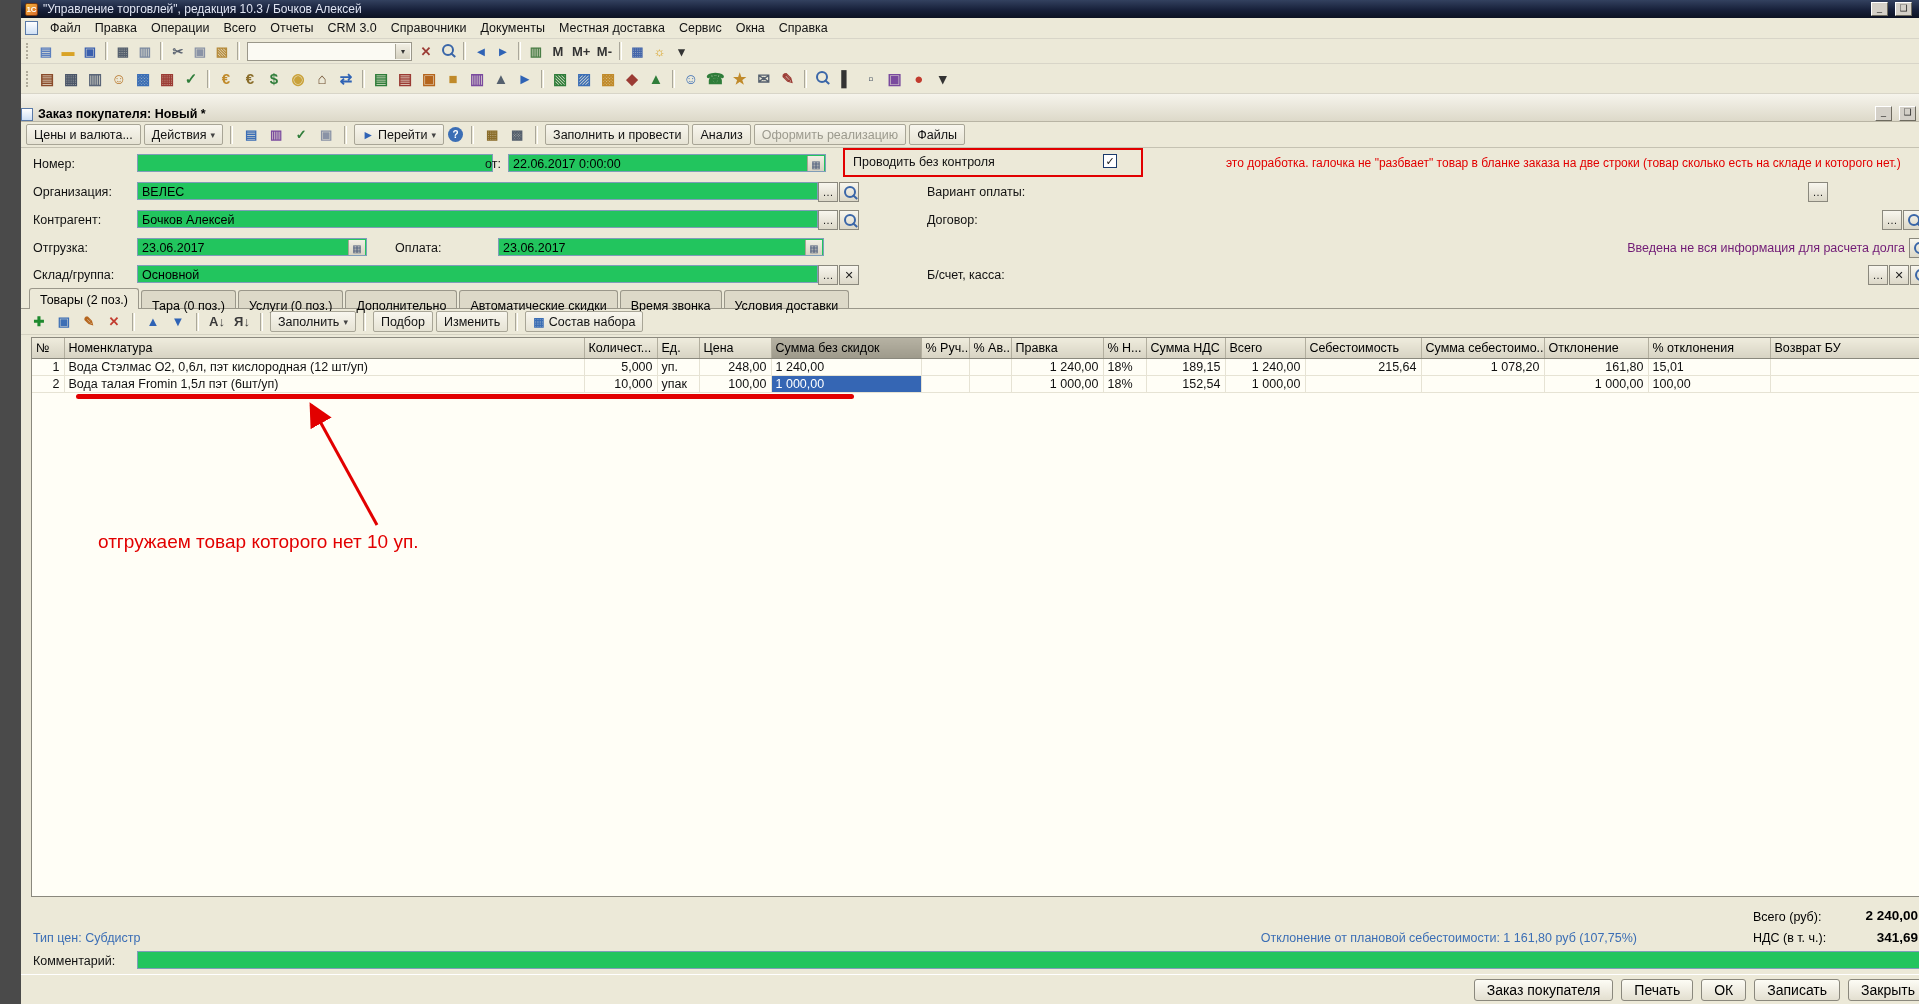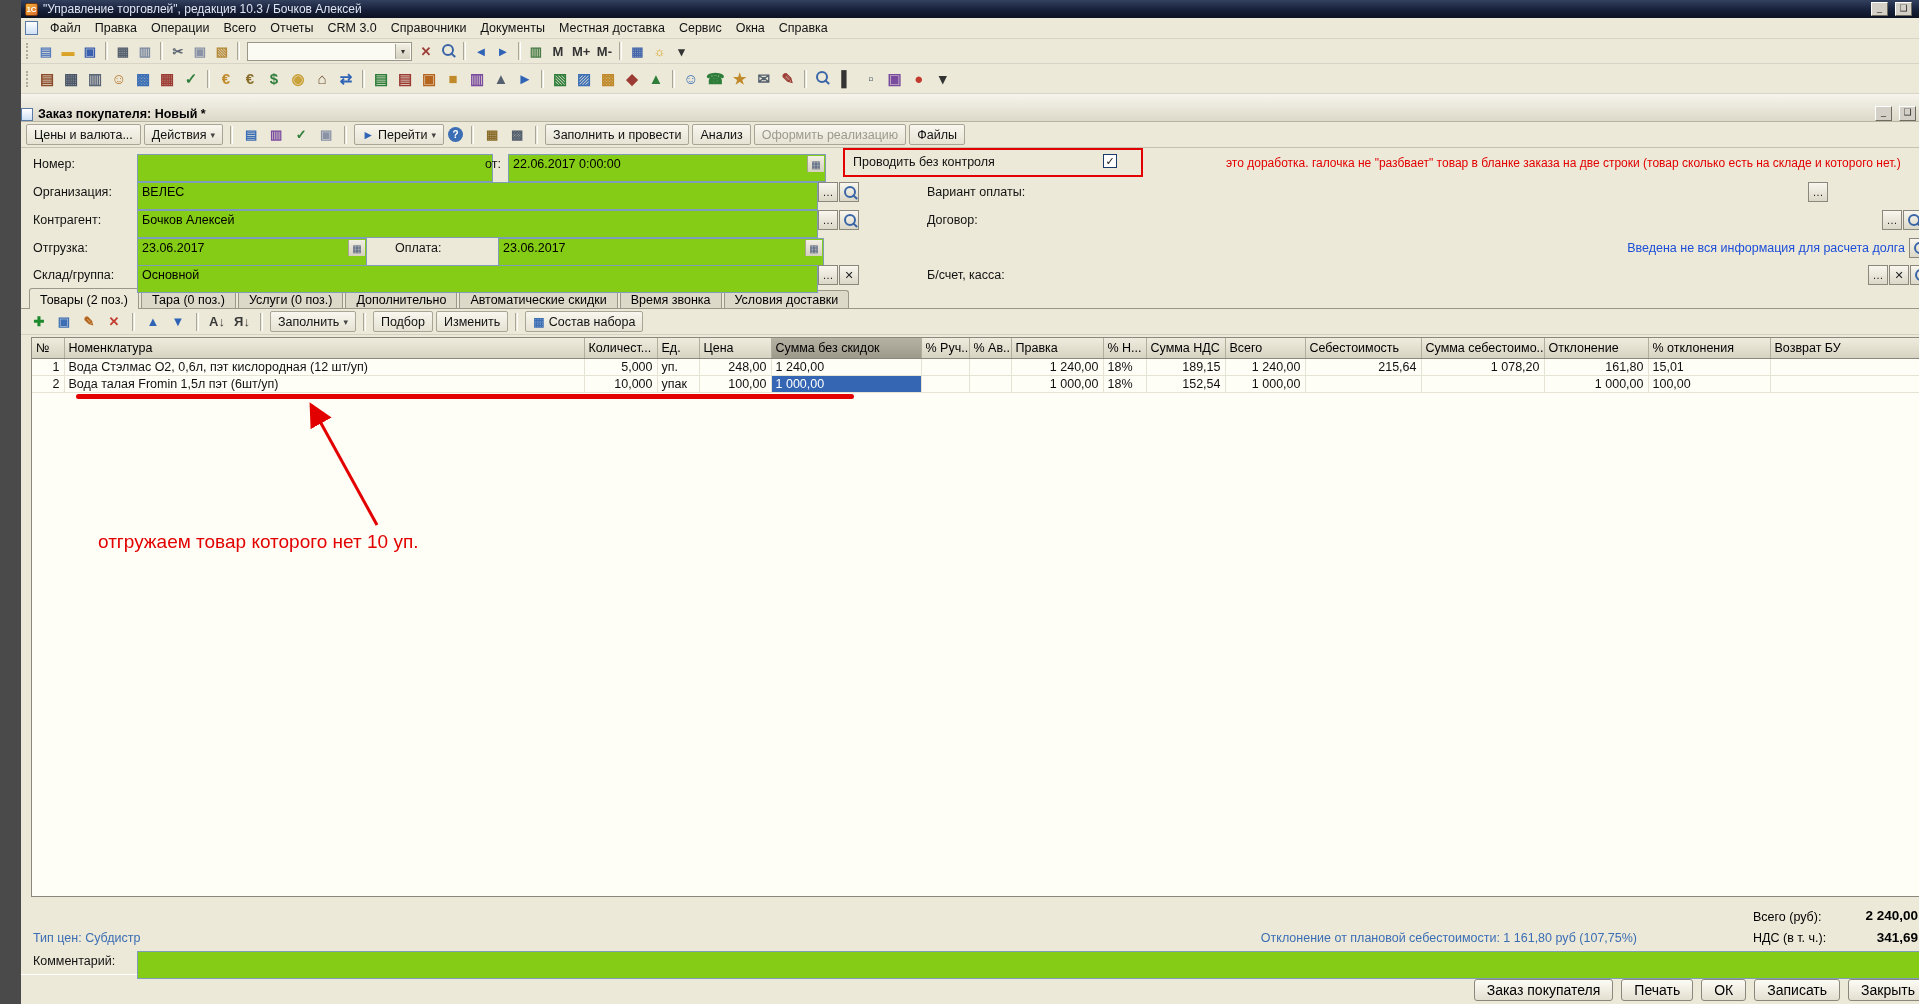"22.06.2017 0:00:00" .finput { background: #84cc16 -> #22c55e; height: 28px -> 18px }
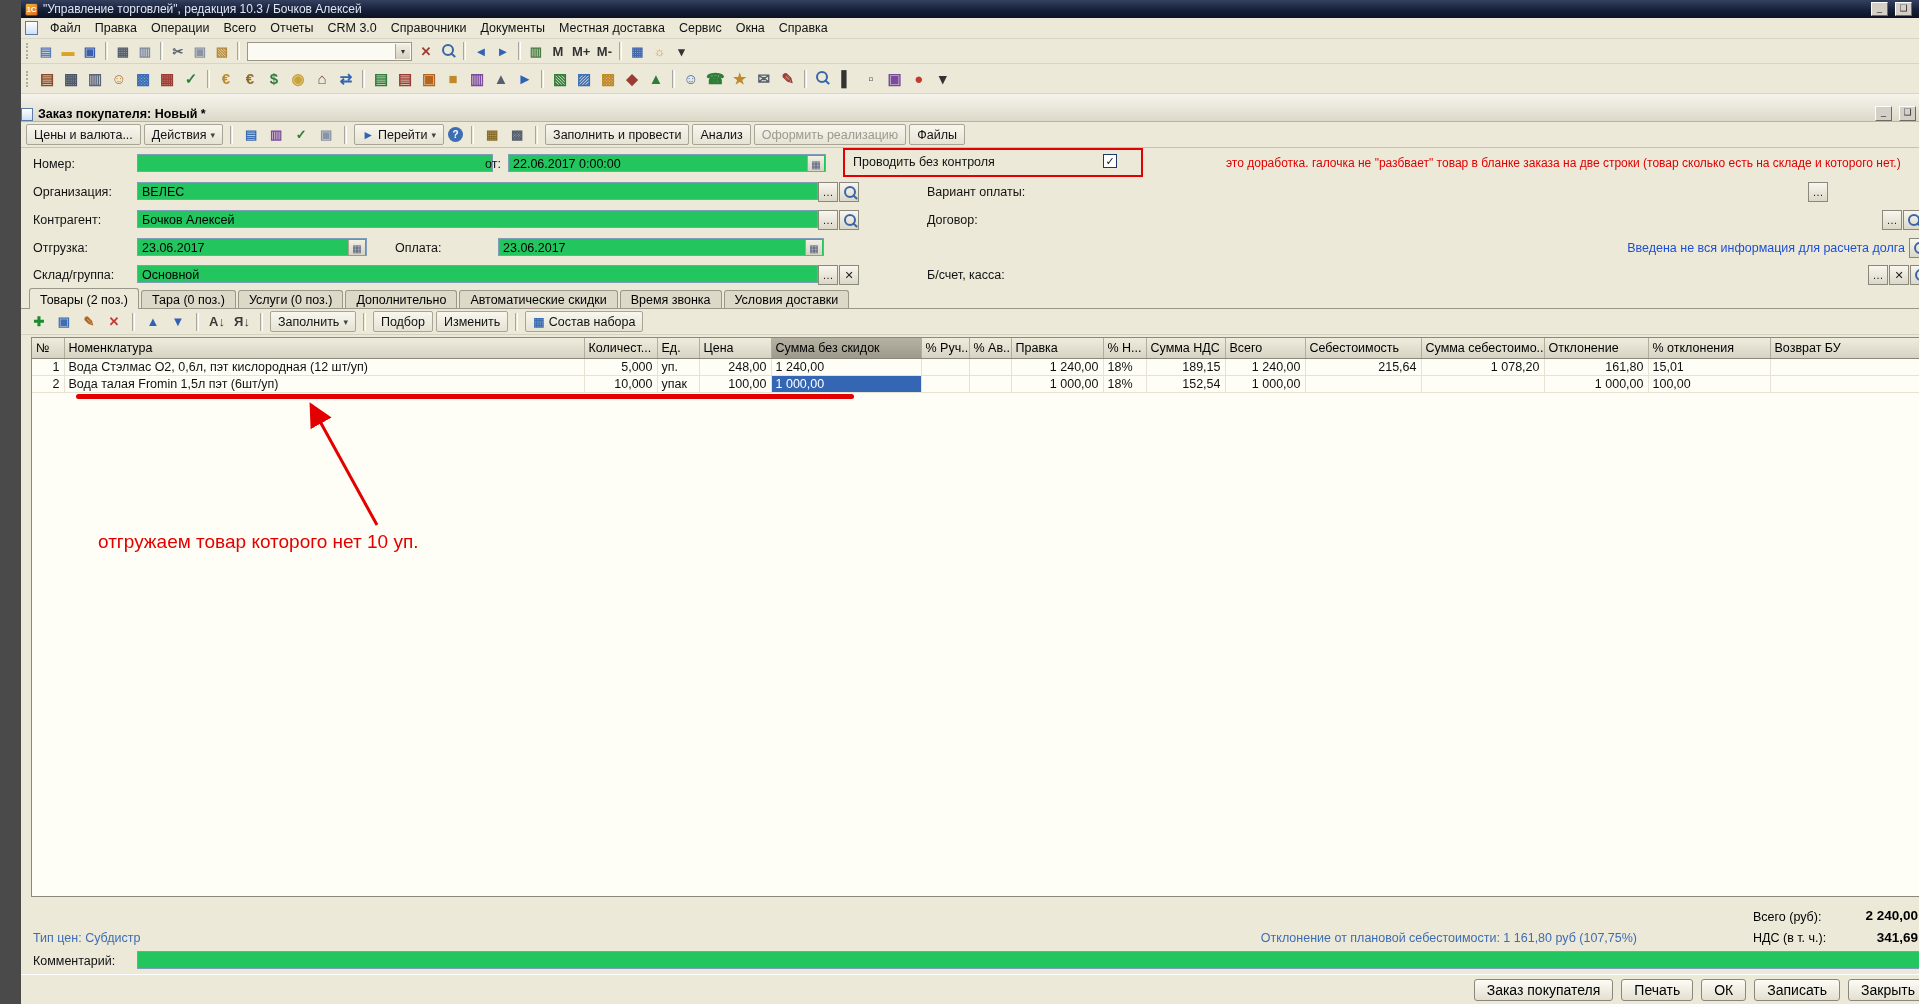"Введена не вся информация для" .blue-info { color: #1d4ed8 -> #701a75 }
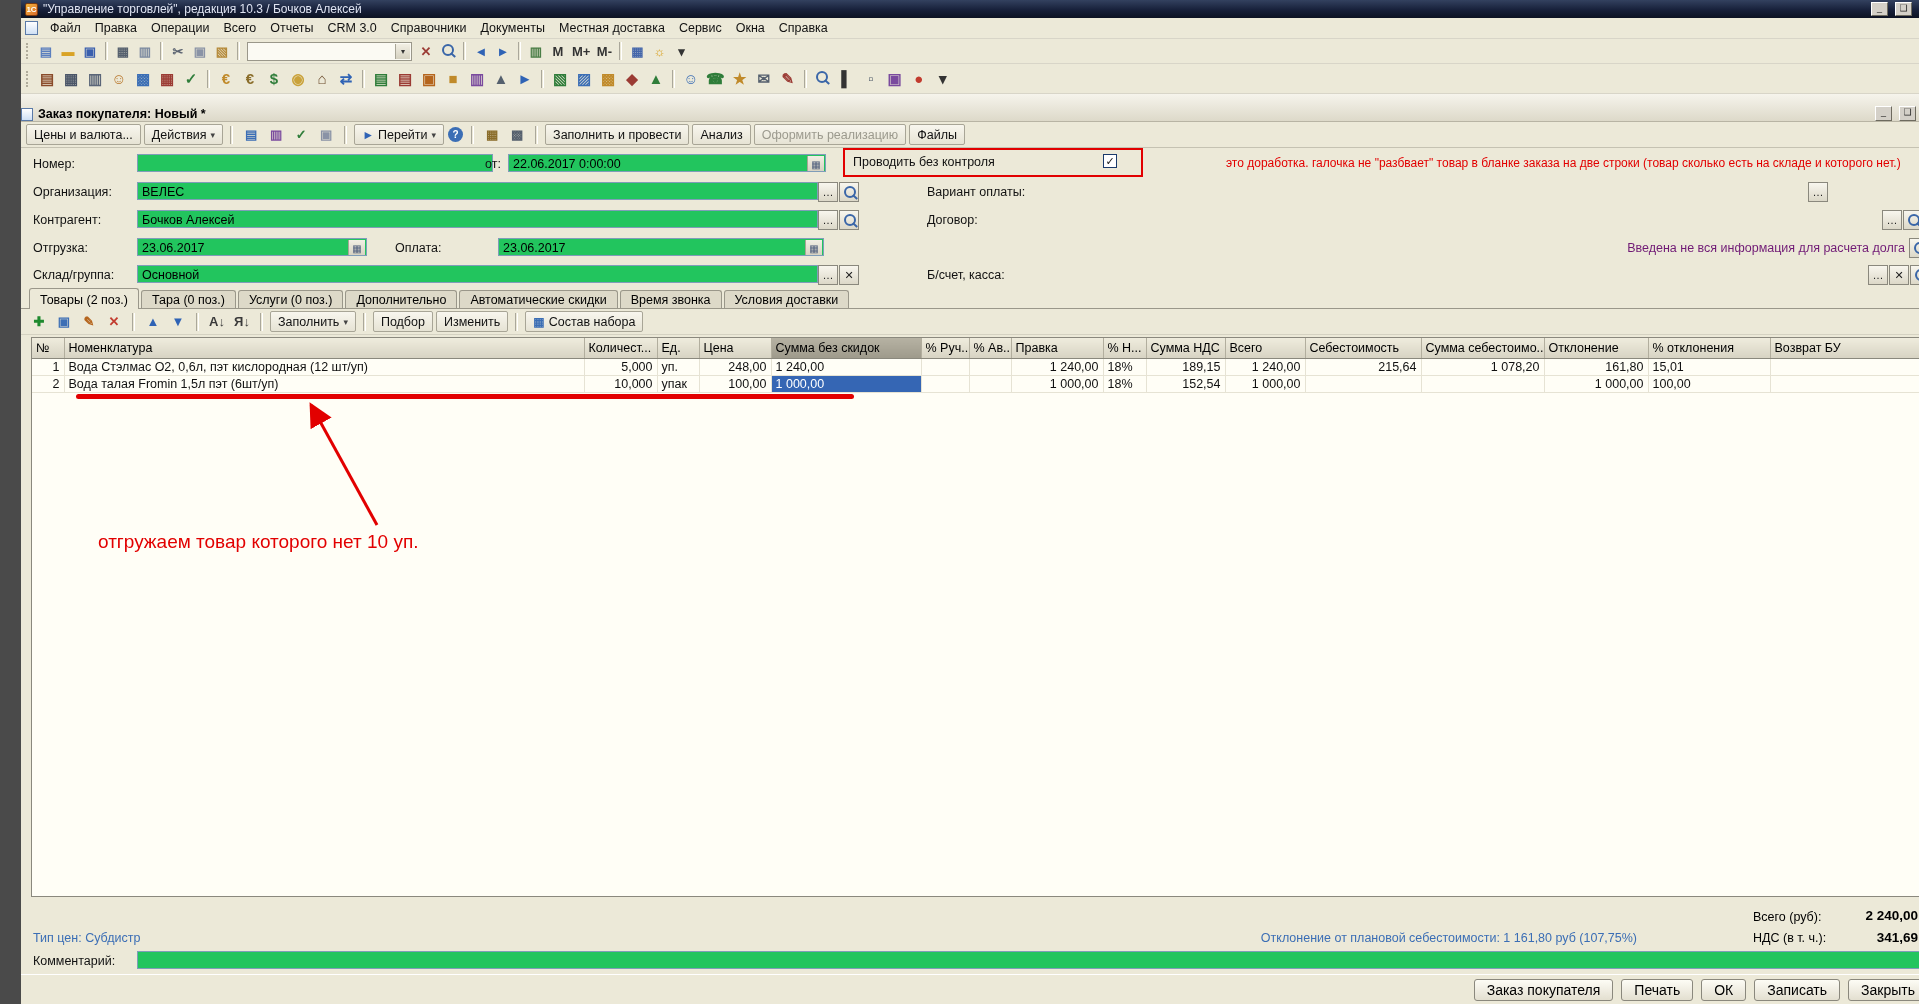"Товары (2 поз.)" .tab { padding: 2px 10px -> 8px 10px }
